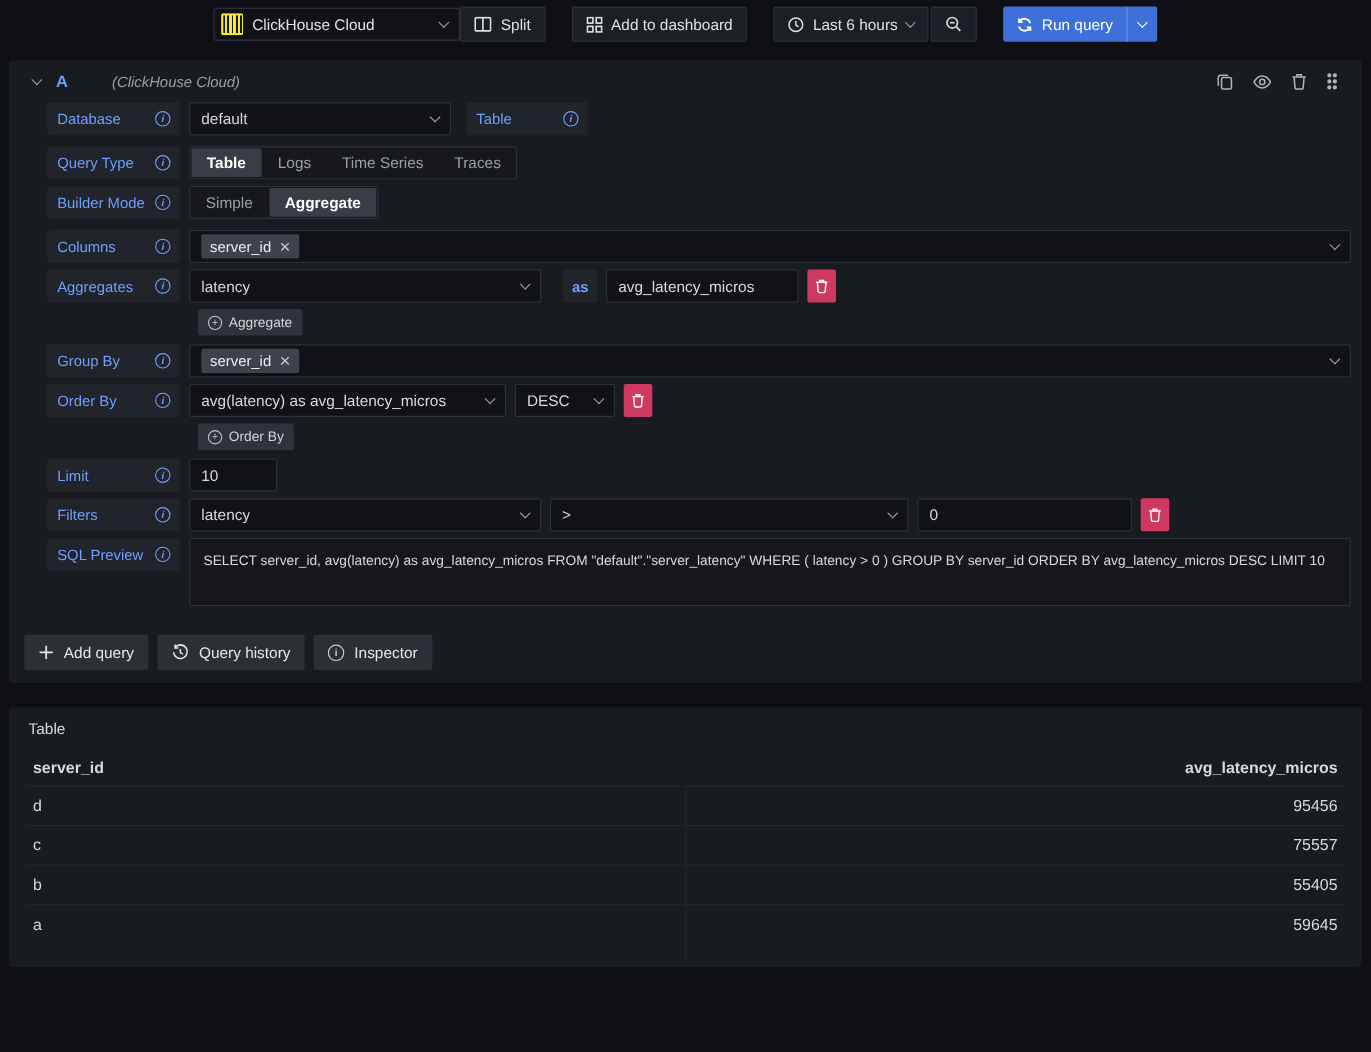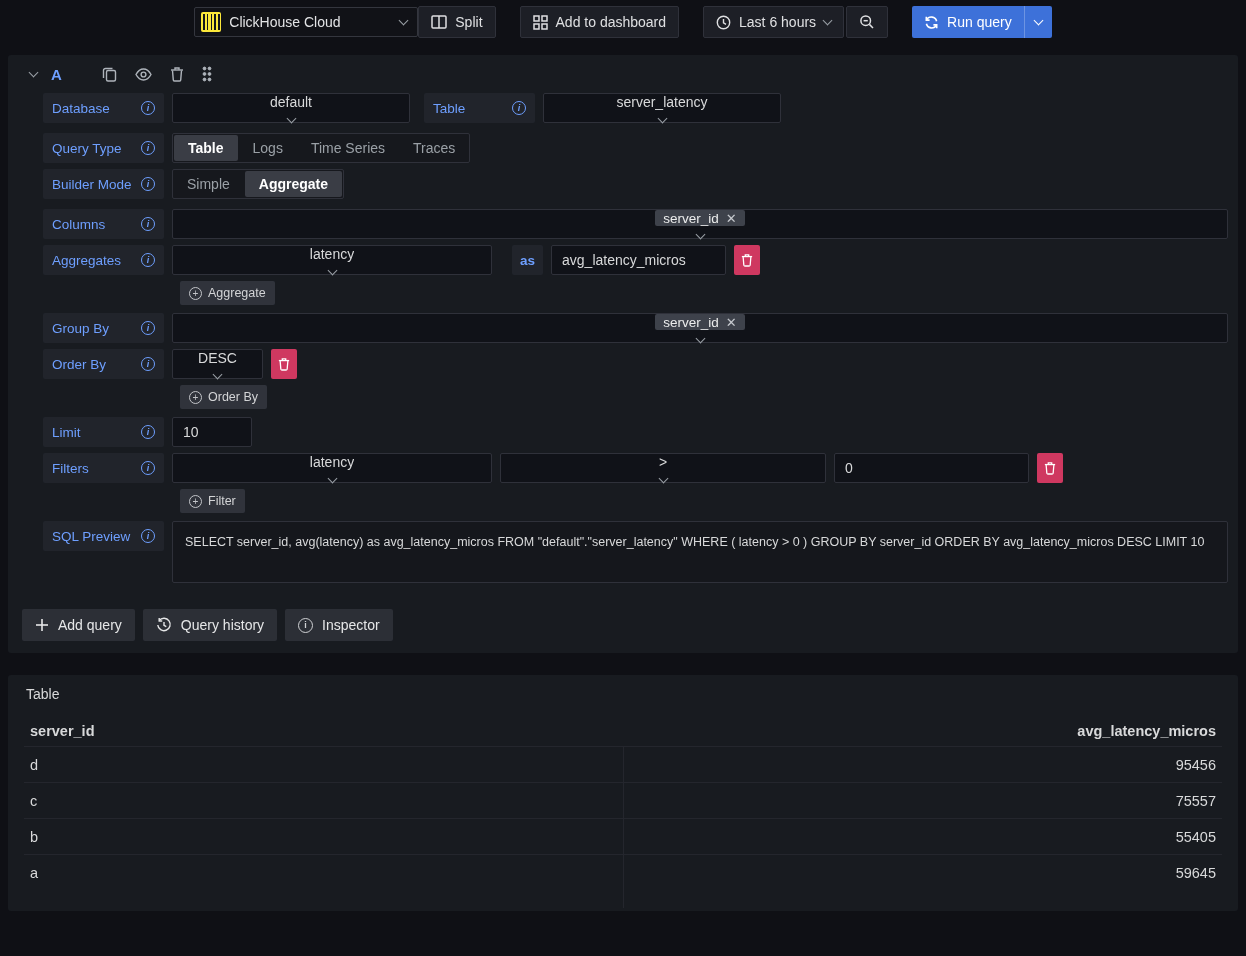"(ClickHouse Cloud)" span.dshint { html: none -> <span>(ClickHouse Cloud)</span> }
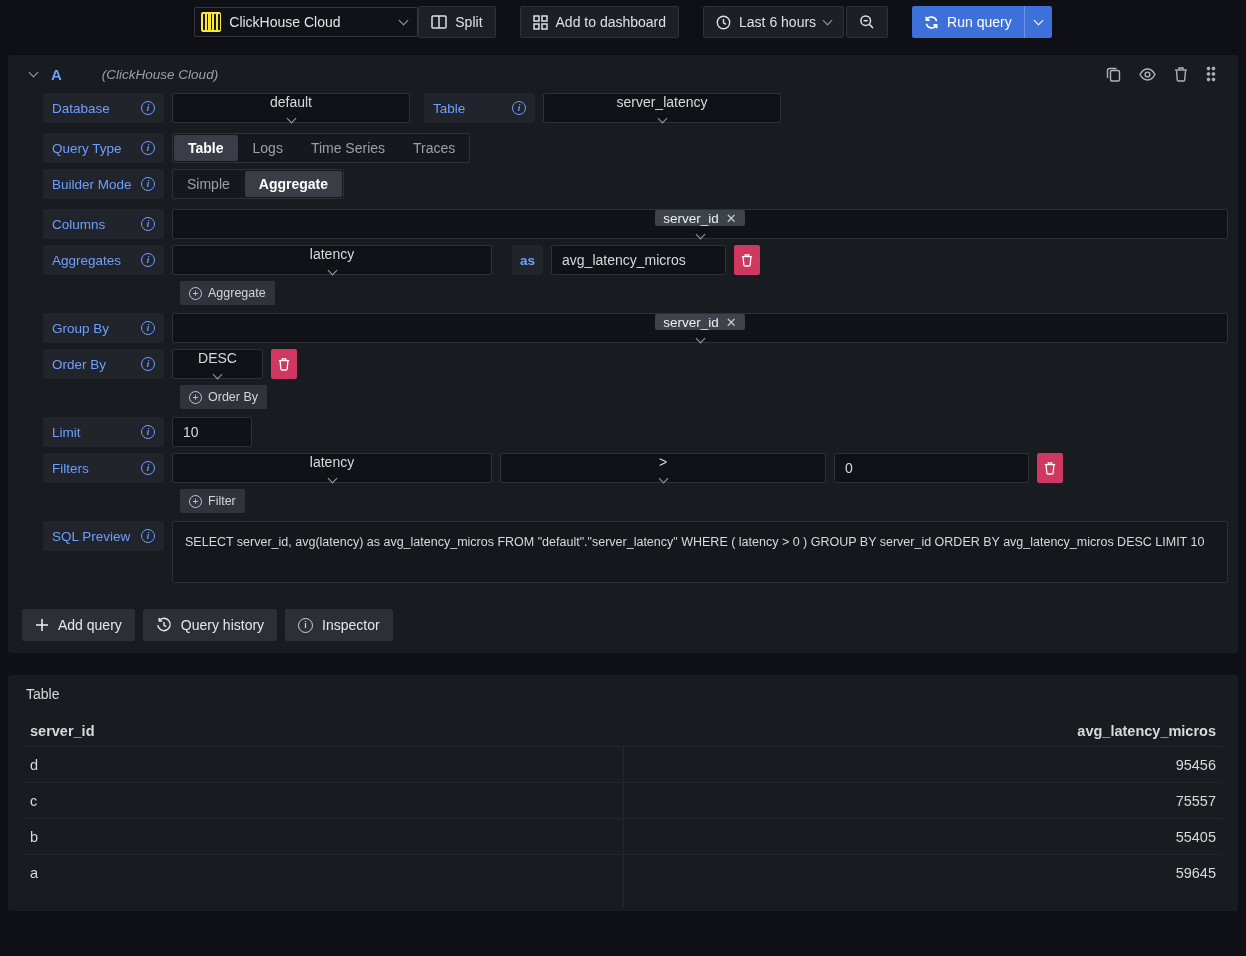"default" .sel { flex-direction: column -> none }
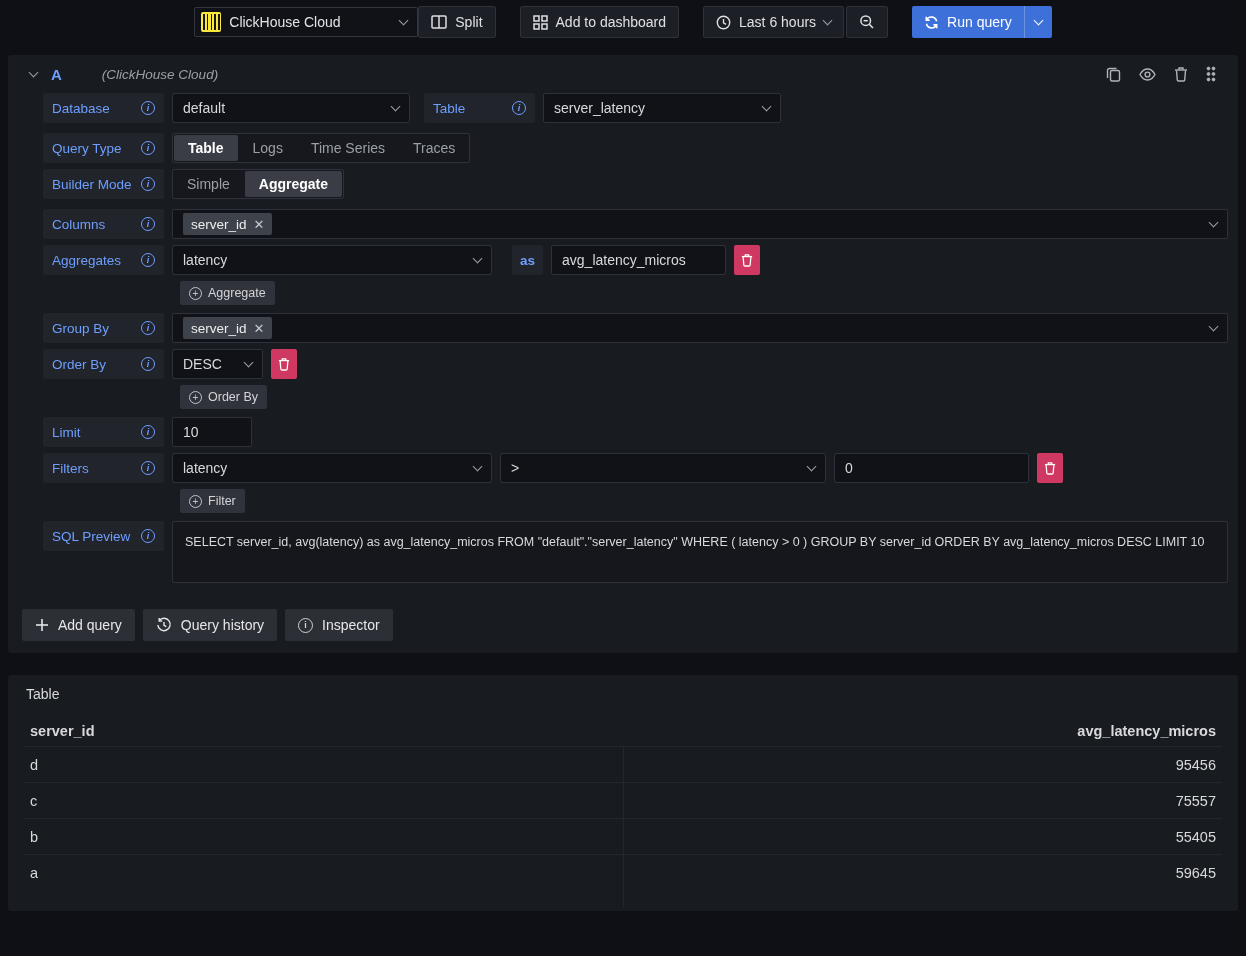"server_latency" div.sel { html: <div> <span>server_latency</span> <span></span> </div> -> none }
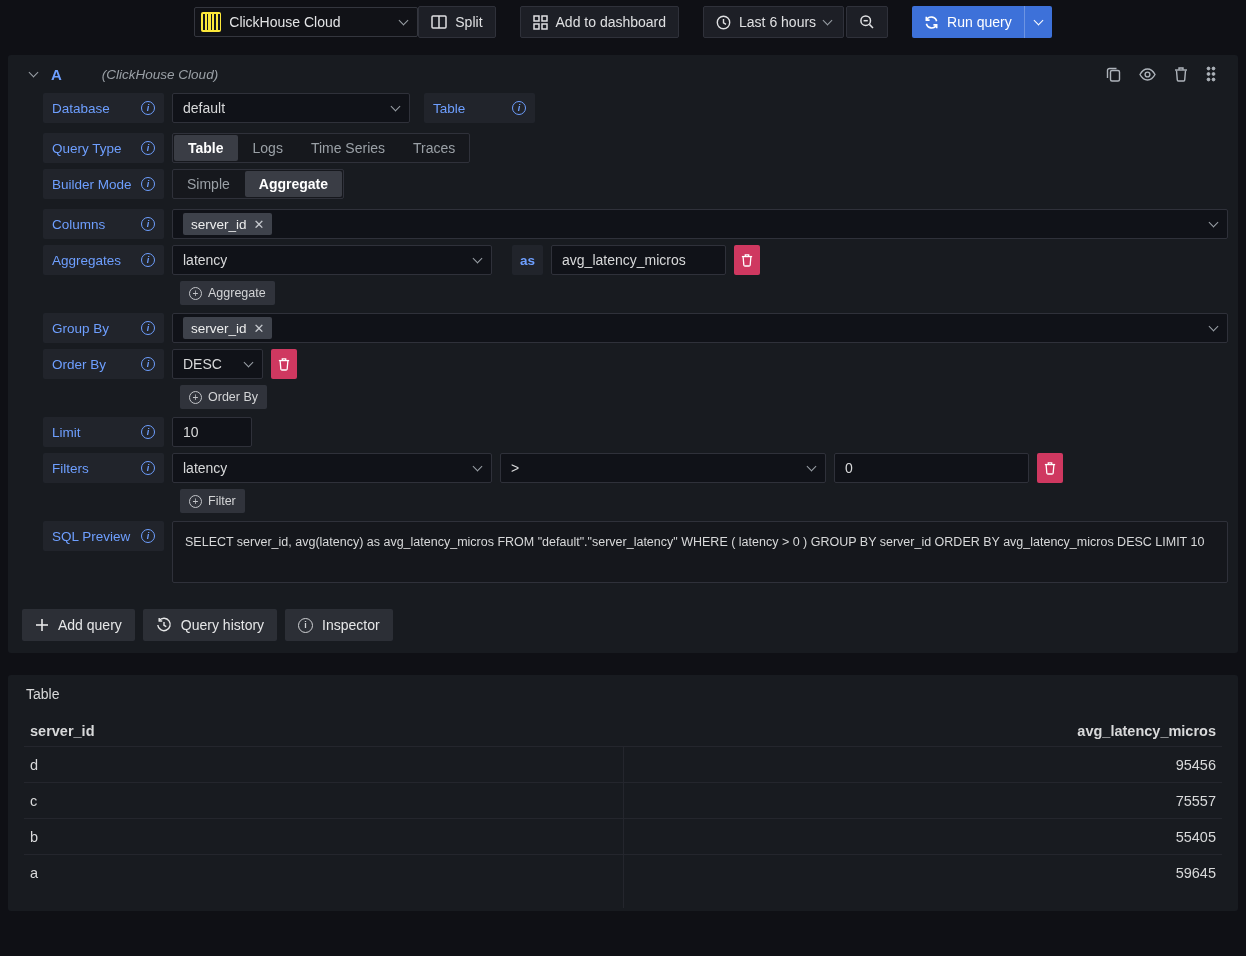"avg(latency) as avg_latency_micros" div.sel { html: none -> <div> <span>avg(latency) as avg_latency_micros</span> <span></span> </div> }
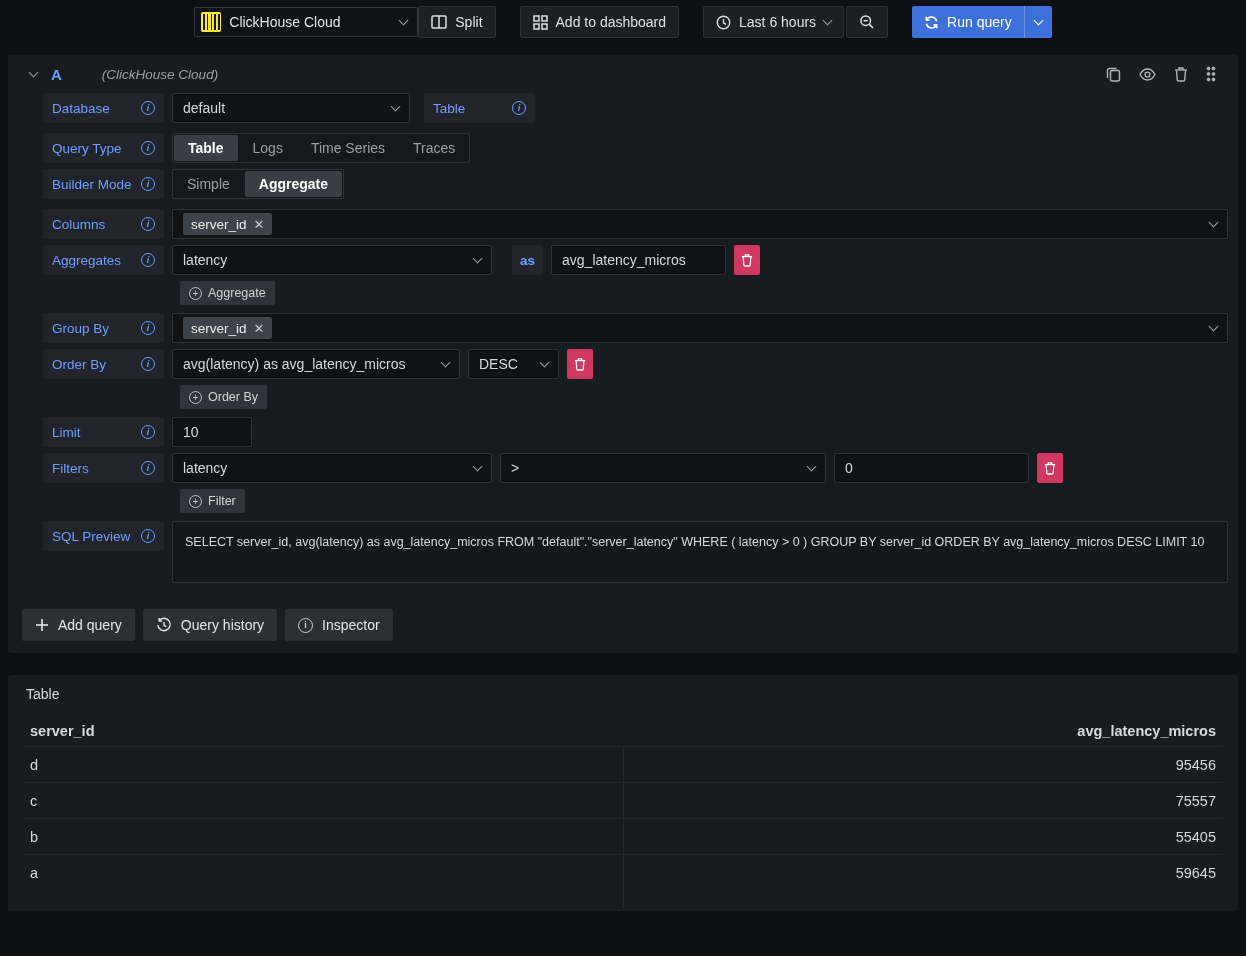"Filter" div.subrow { html: <div> <button> <span></span> <span>Filter</span> </button> </div> -> none }
